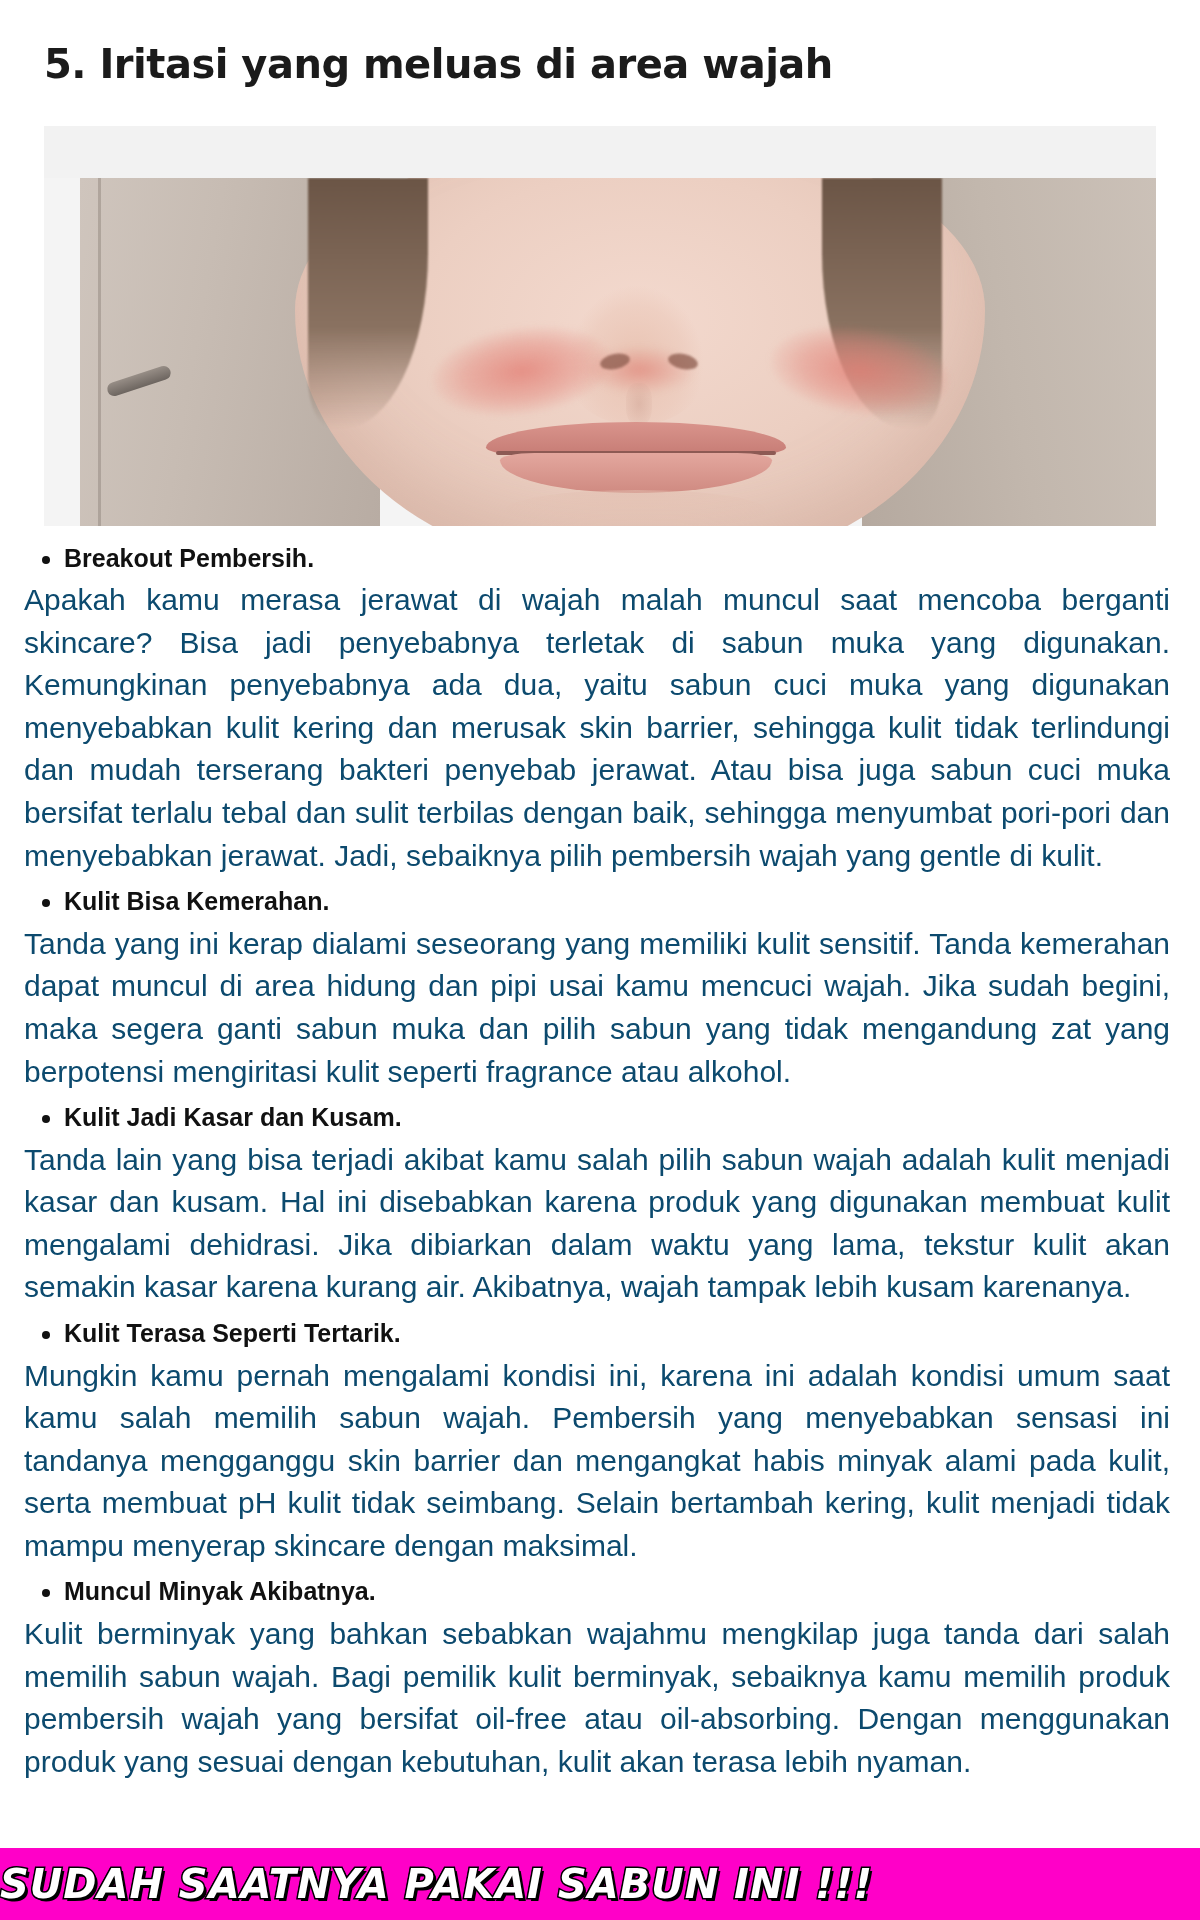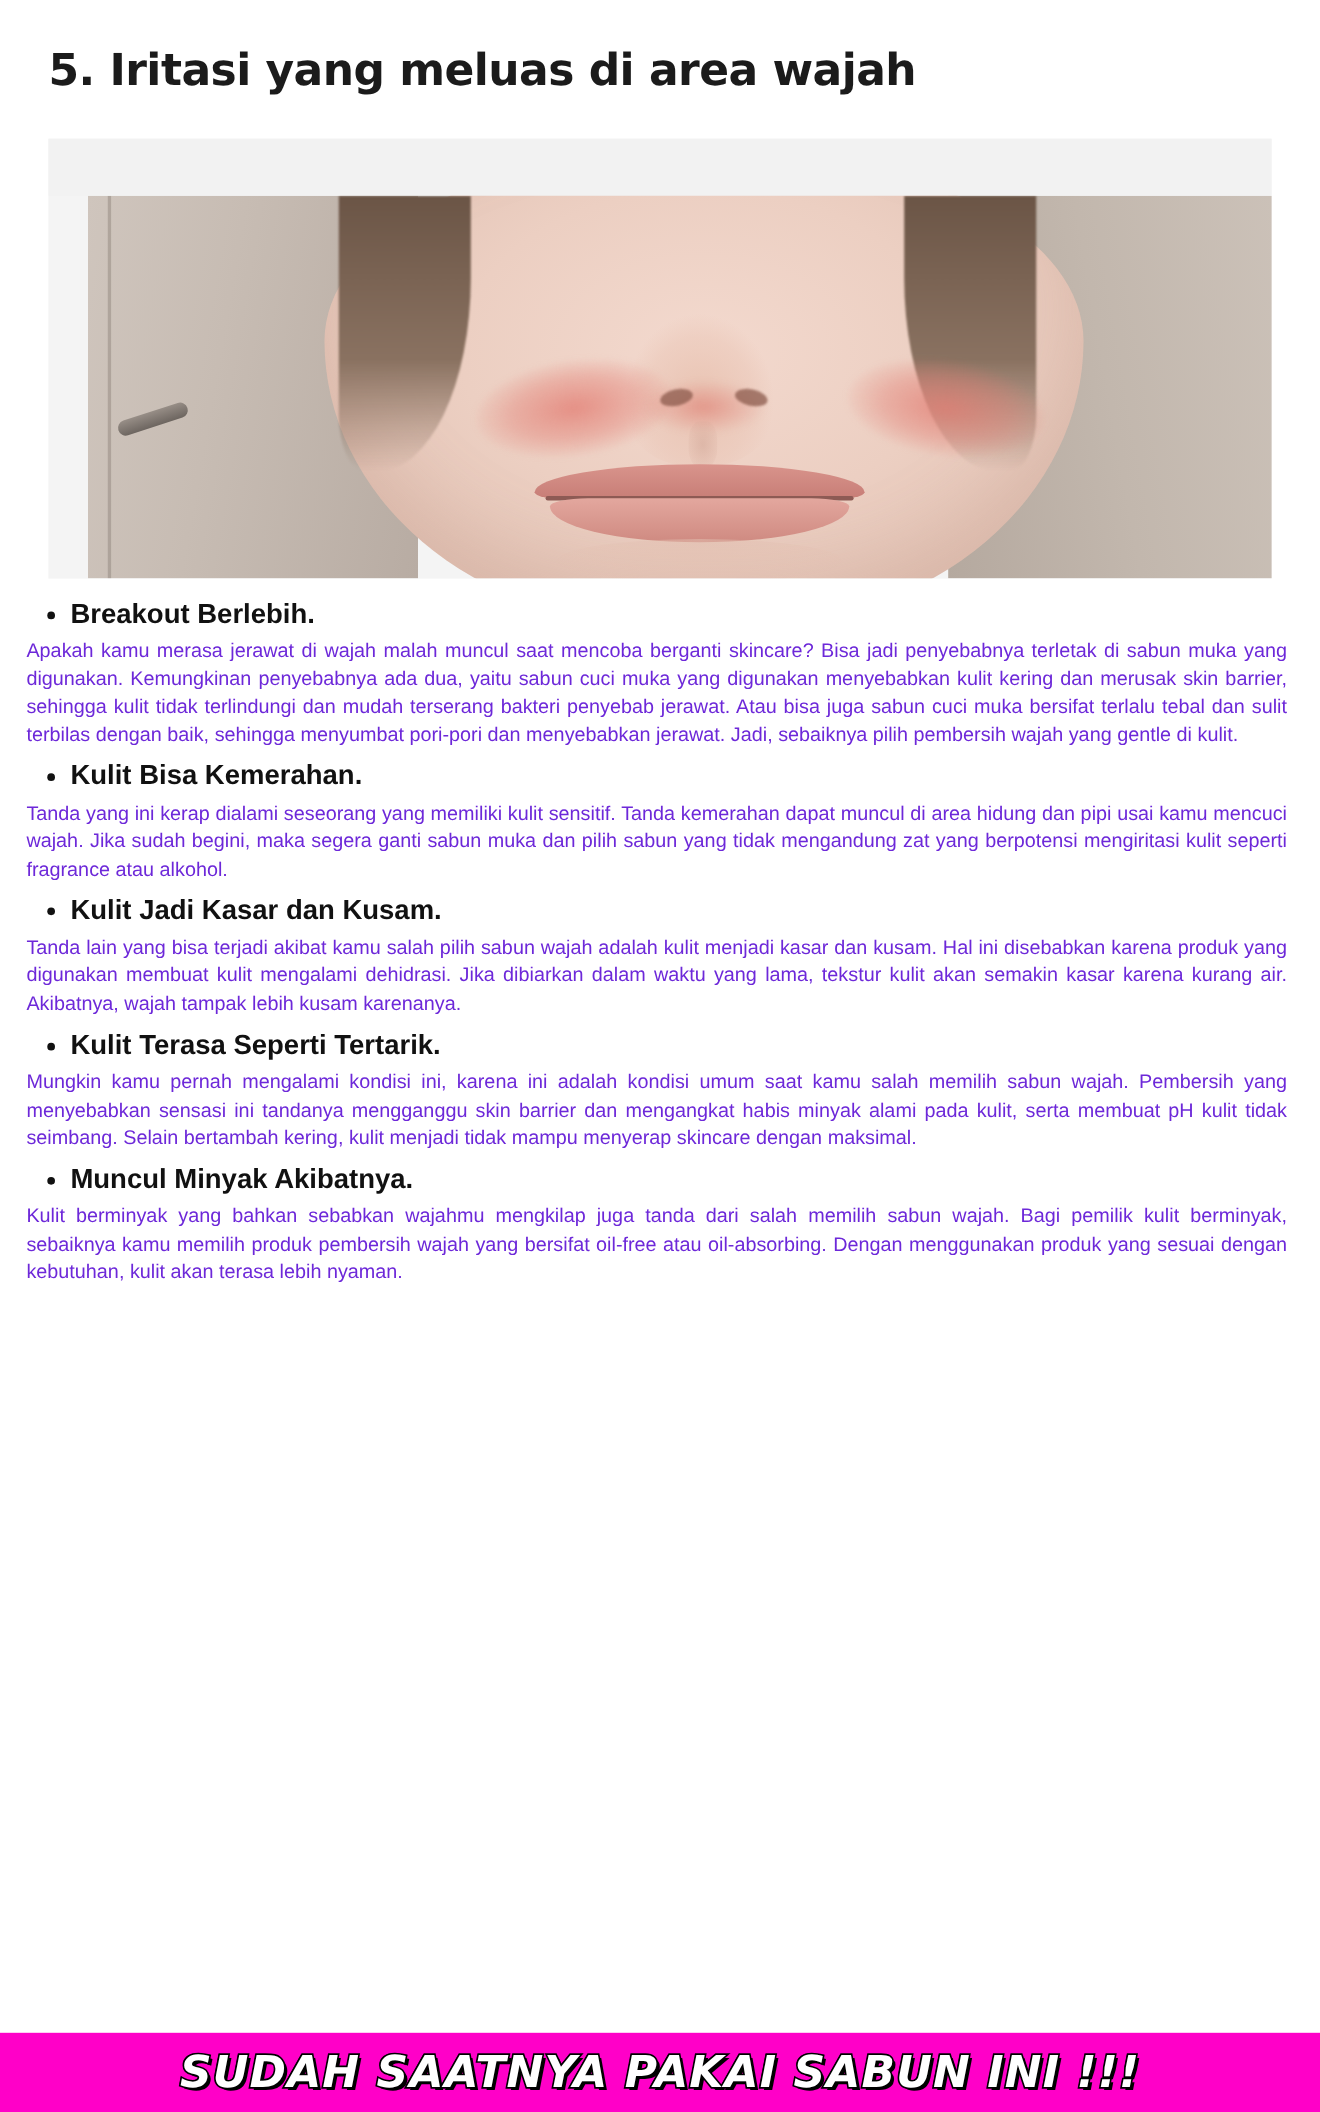"Breakout Berlebih." li { text: Berlebih -> Pembersih }
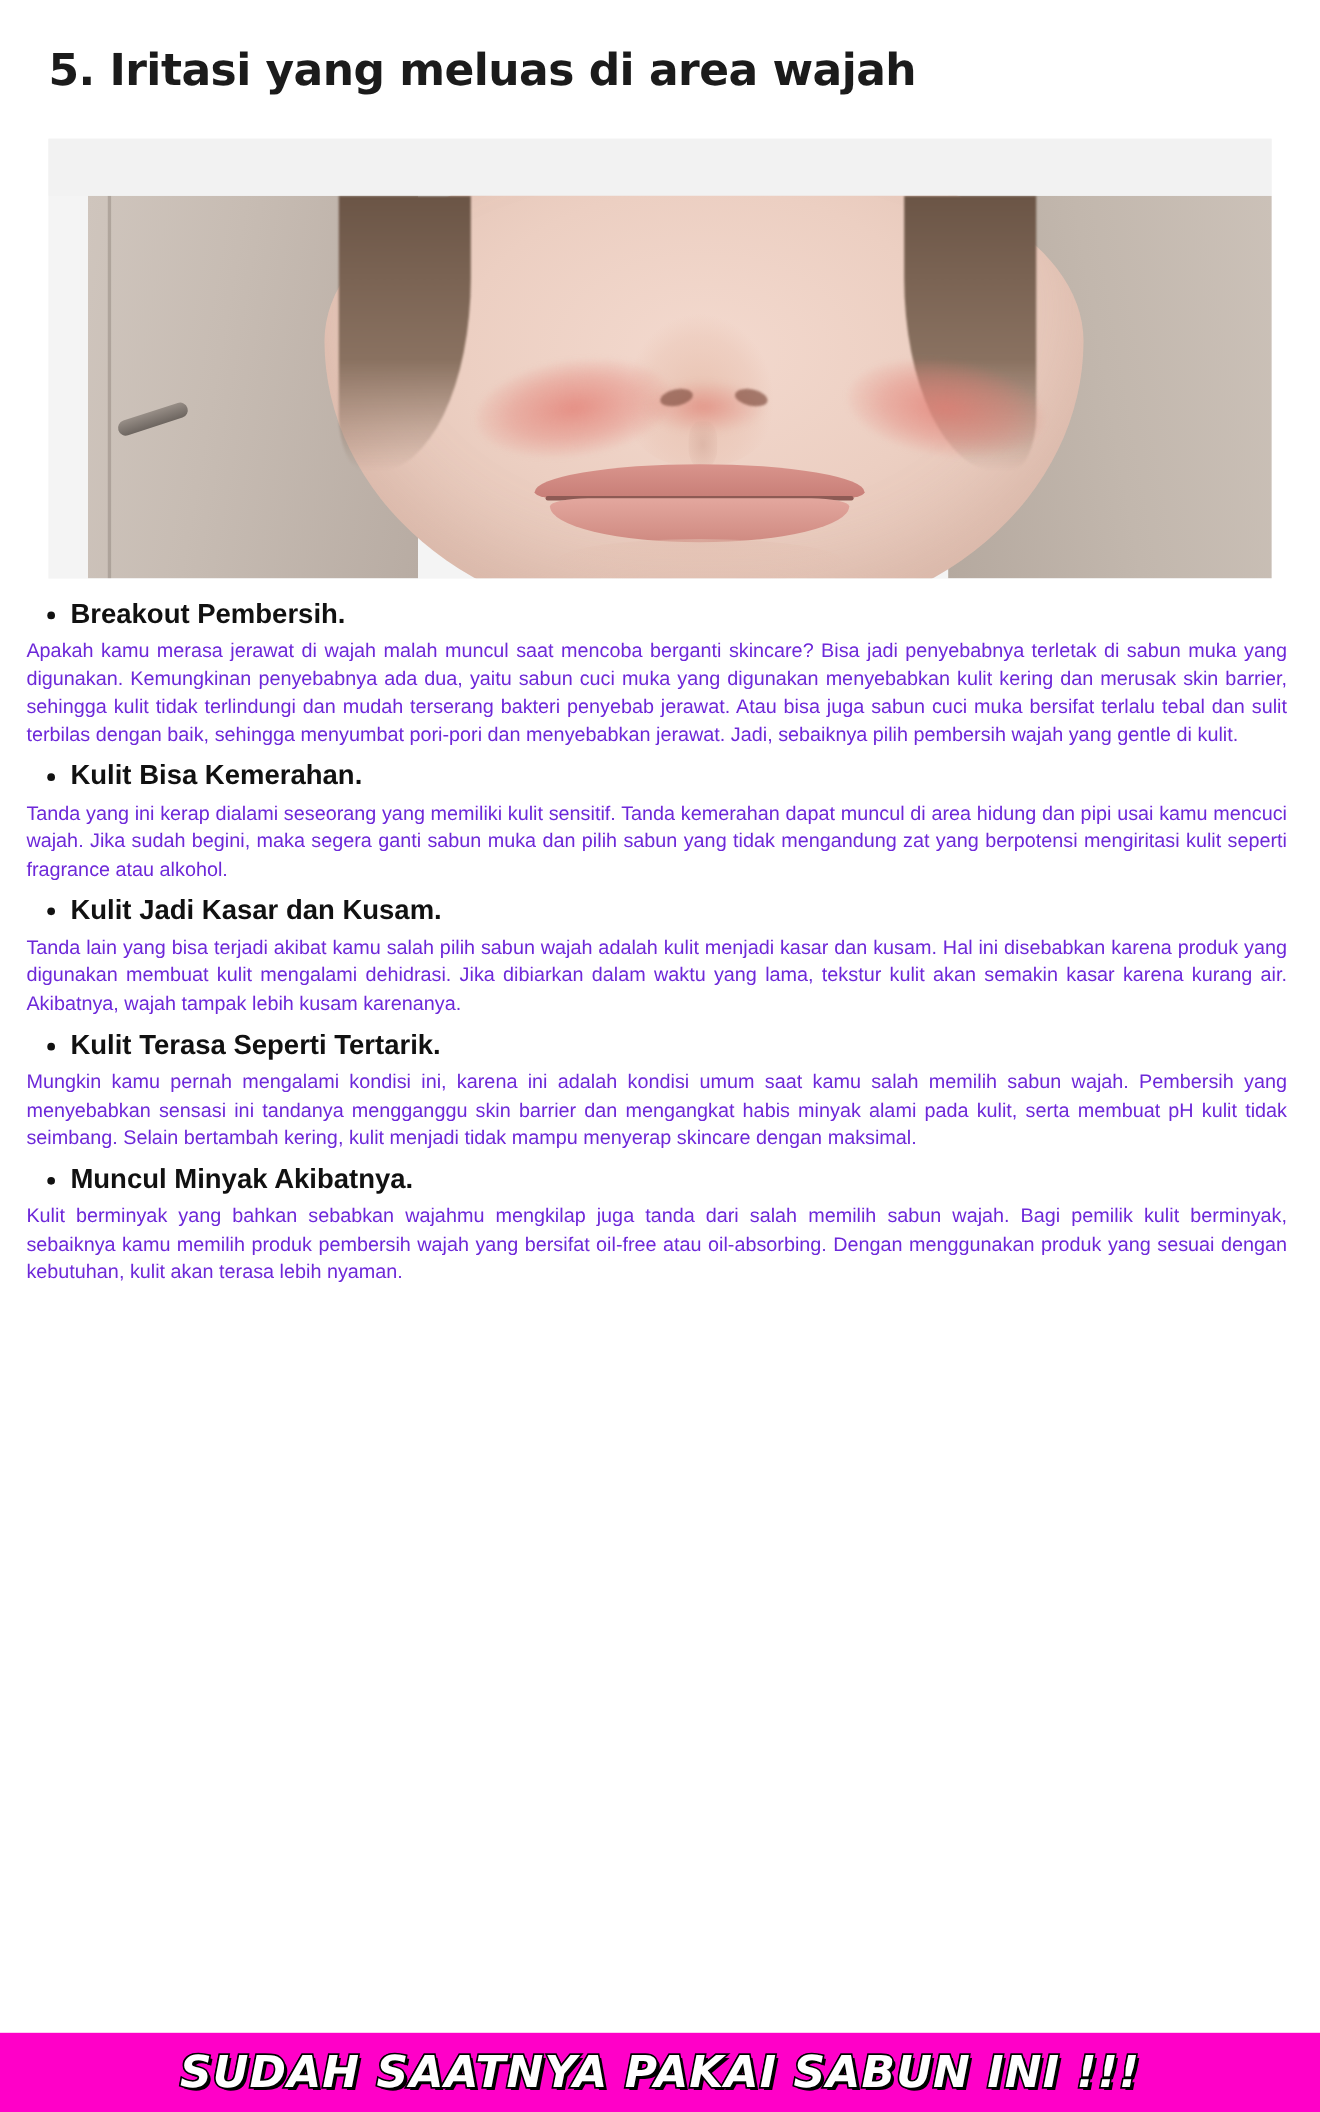"Apakah kamu merasa jerawat di" p.body { color: #6d28d9 -> #0c4a6e; font-size: 18px -> 30px }
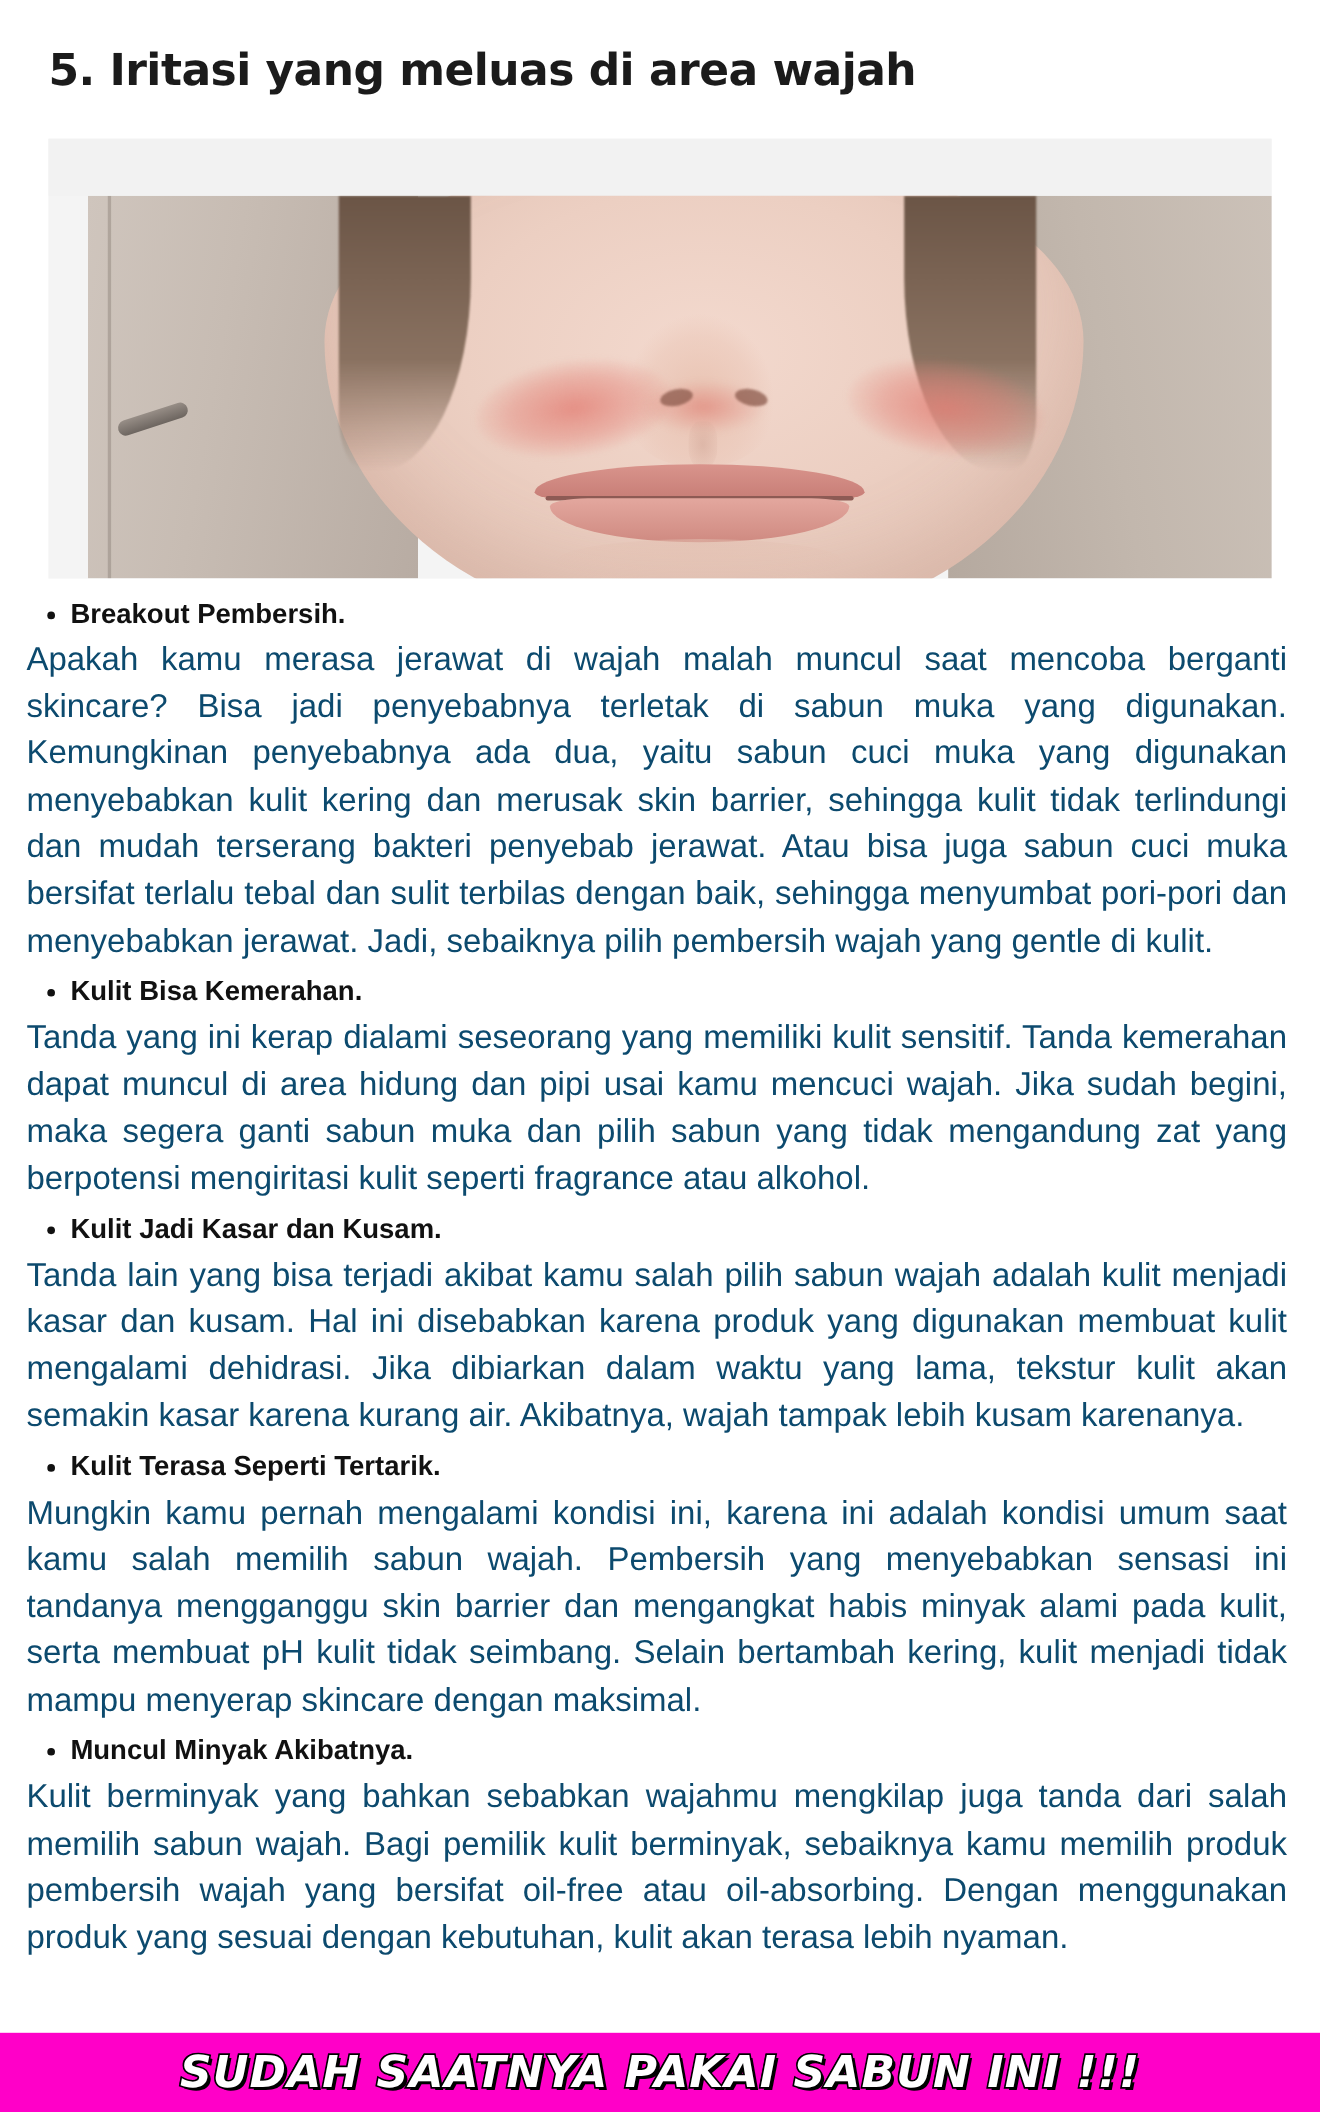"SUDAH SAATNYA PAKAI SABUN INI" .banner { justify-content: center -> none }
